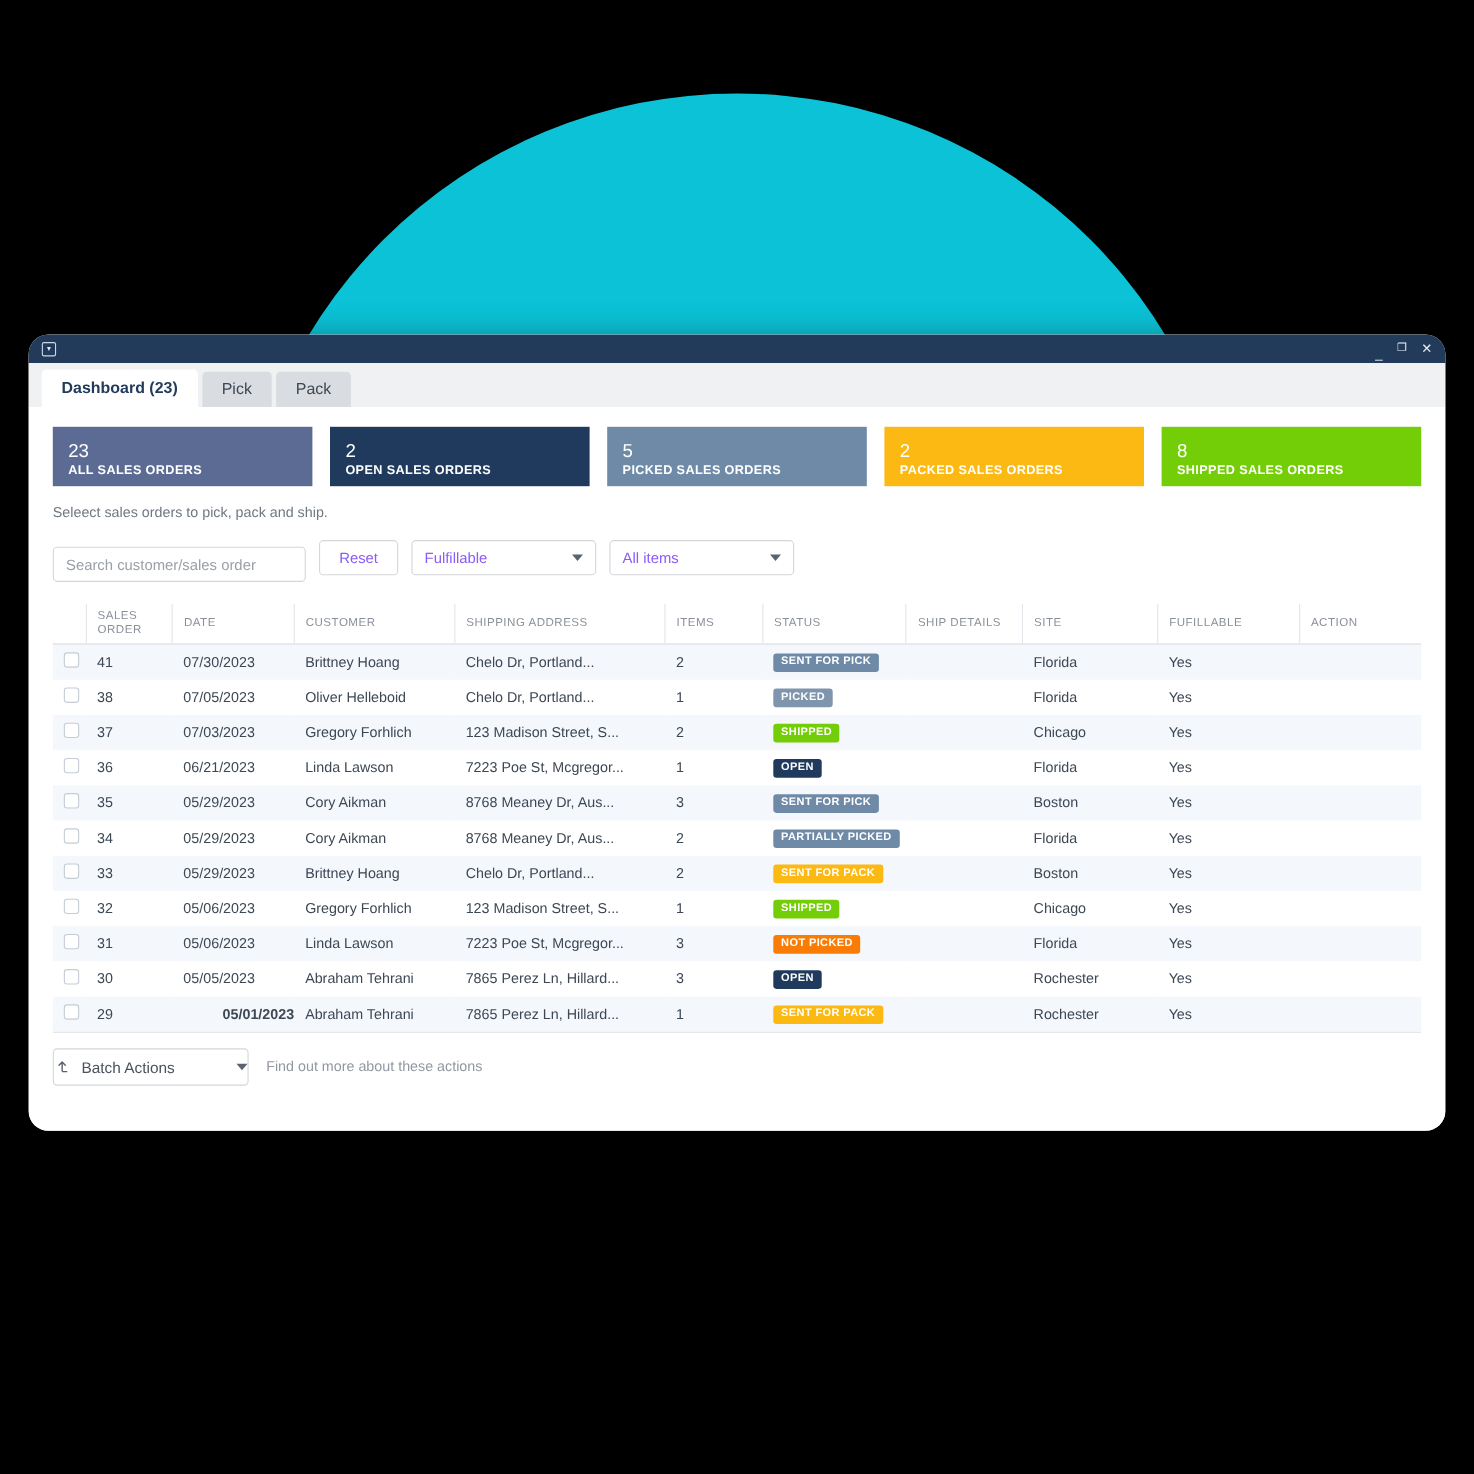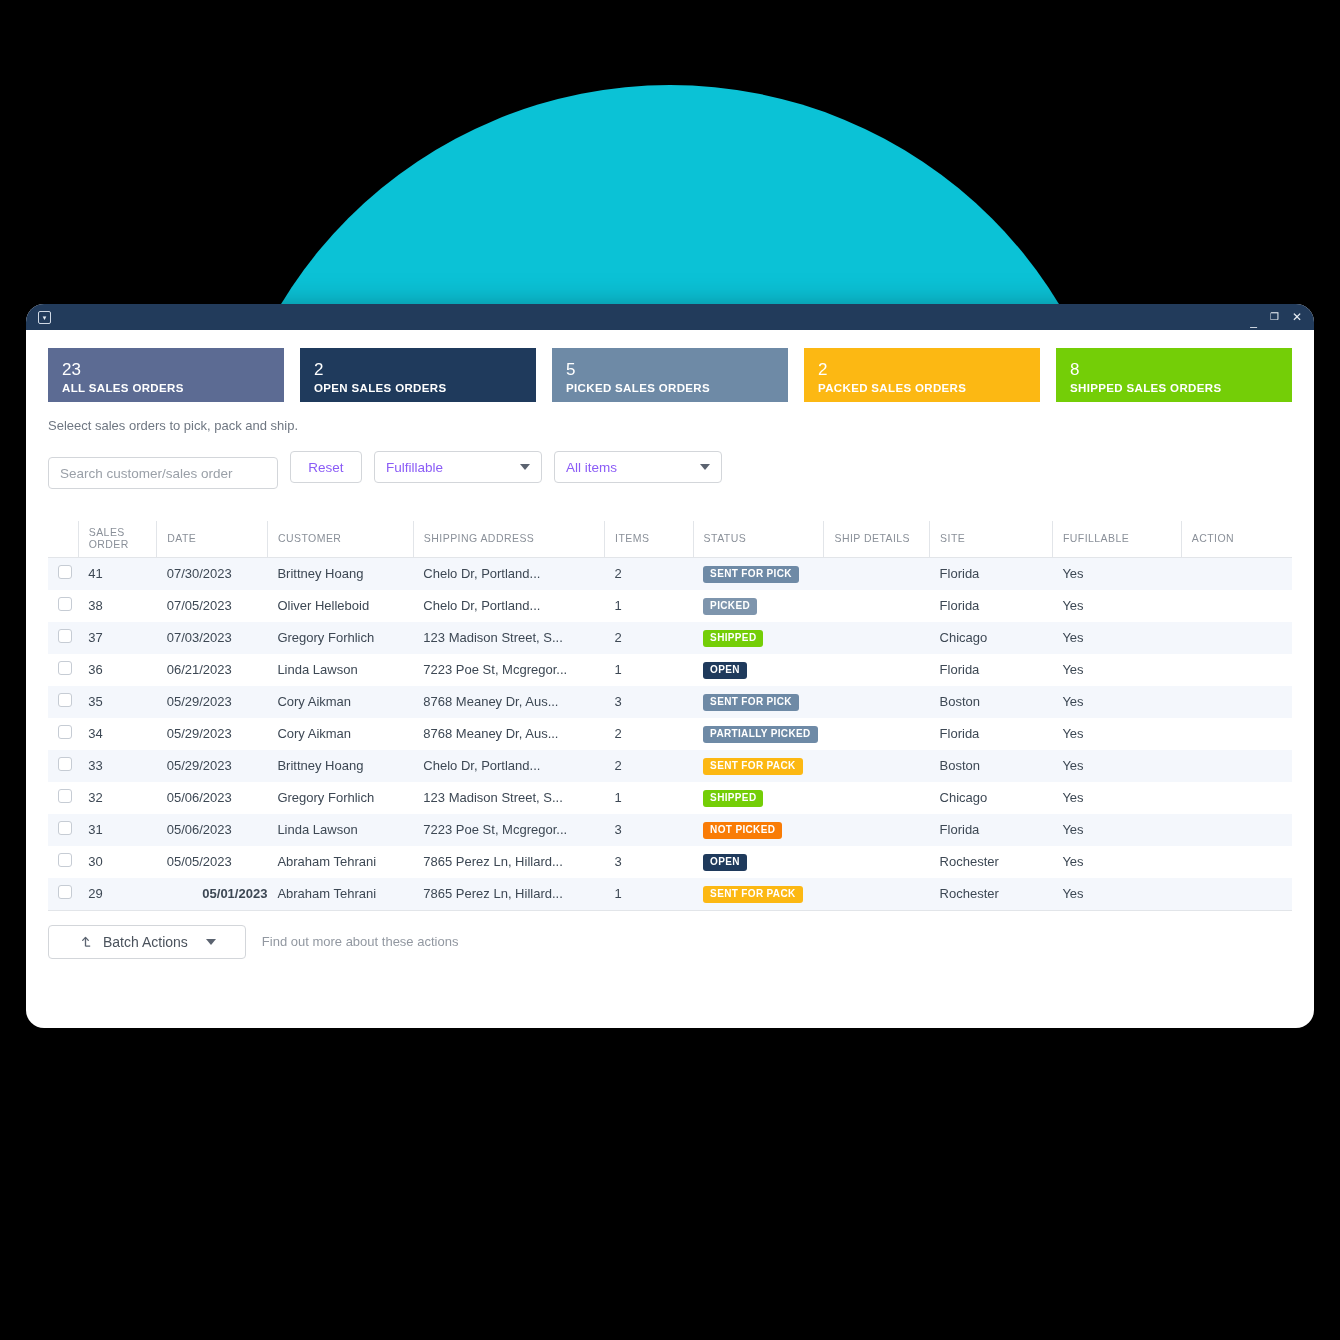"Dashboard (23)" div.tabstrip { html: none -> <div> <div> <span>Dashboard (23)</span> </div> <div> <span>Pick</span> </div> <div> <span>Pack</span> </div> </div> }
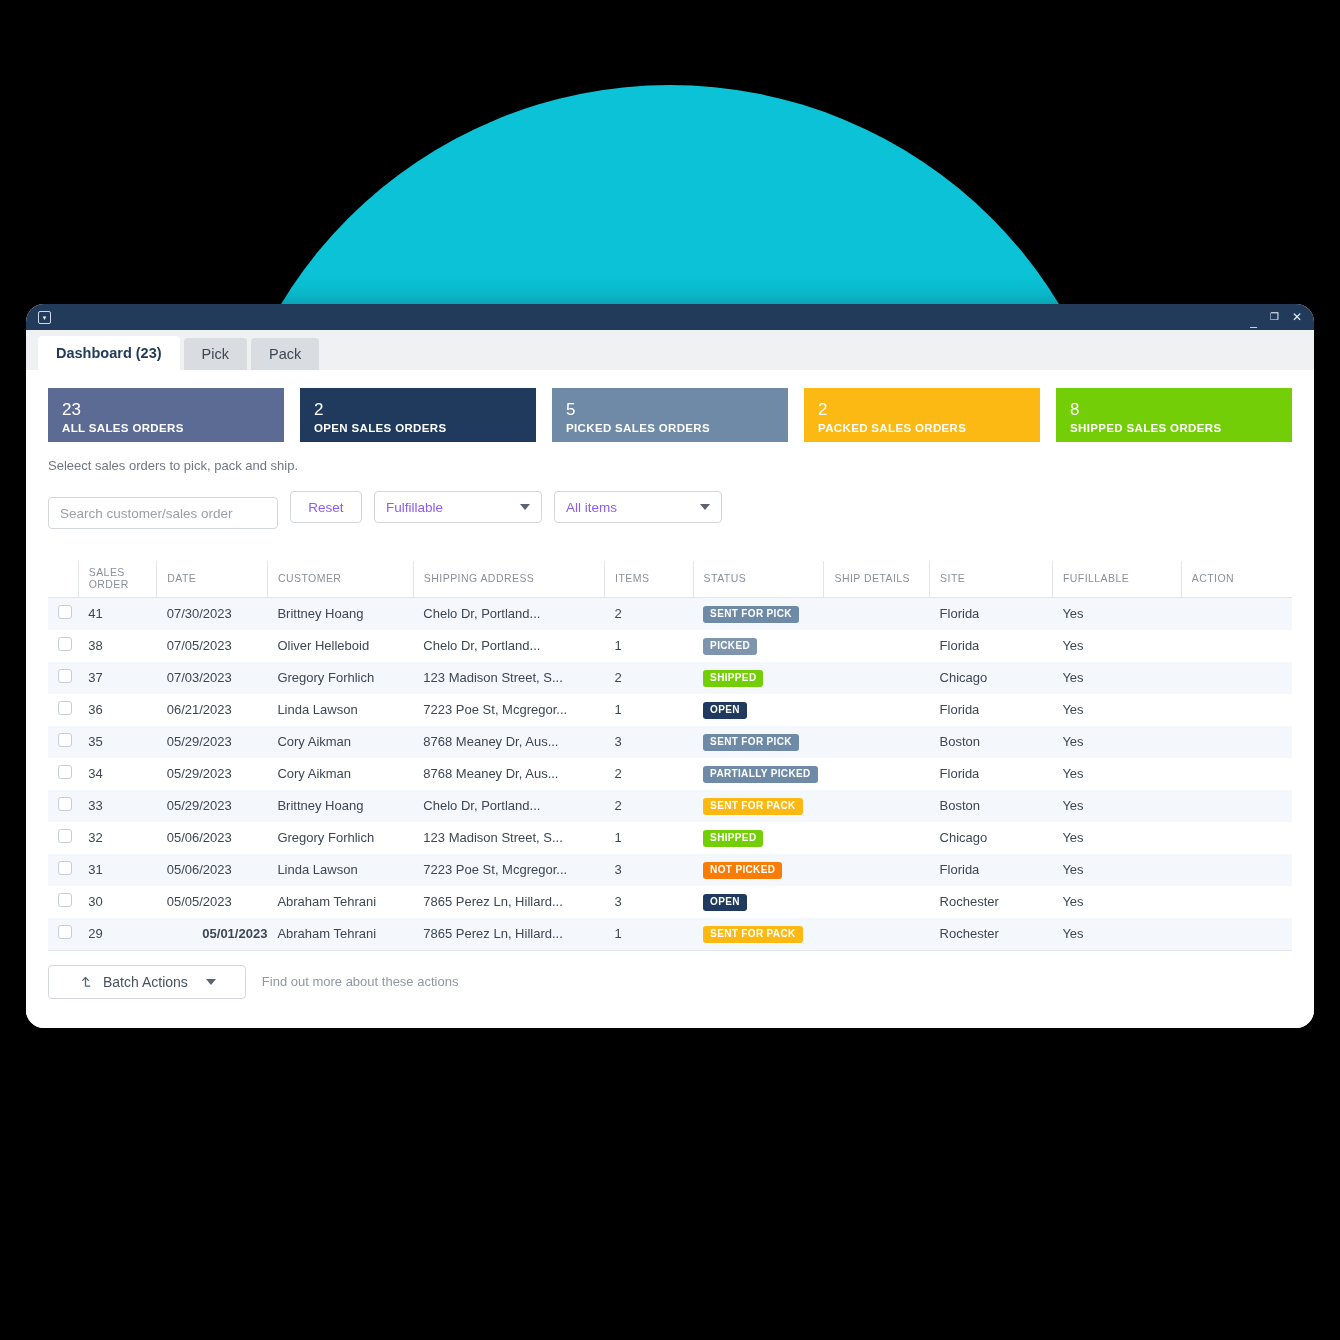"SALES ORDER" table.orders { margin-top: 32px -> 20px }
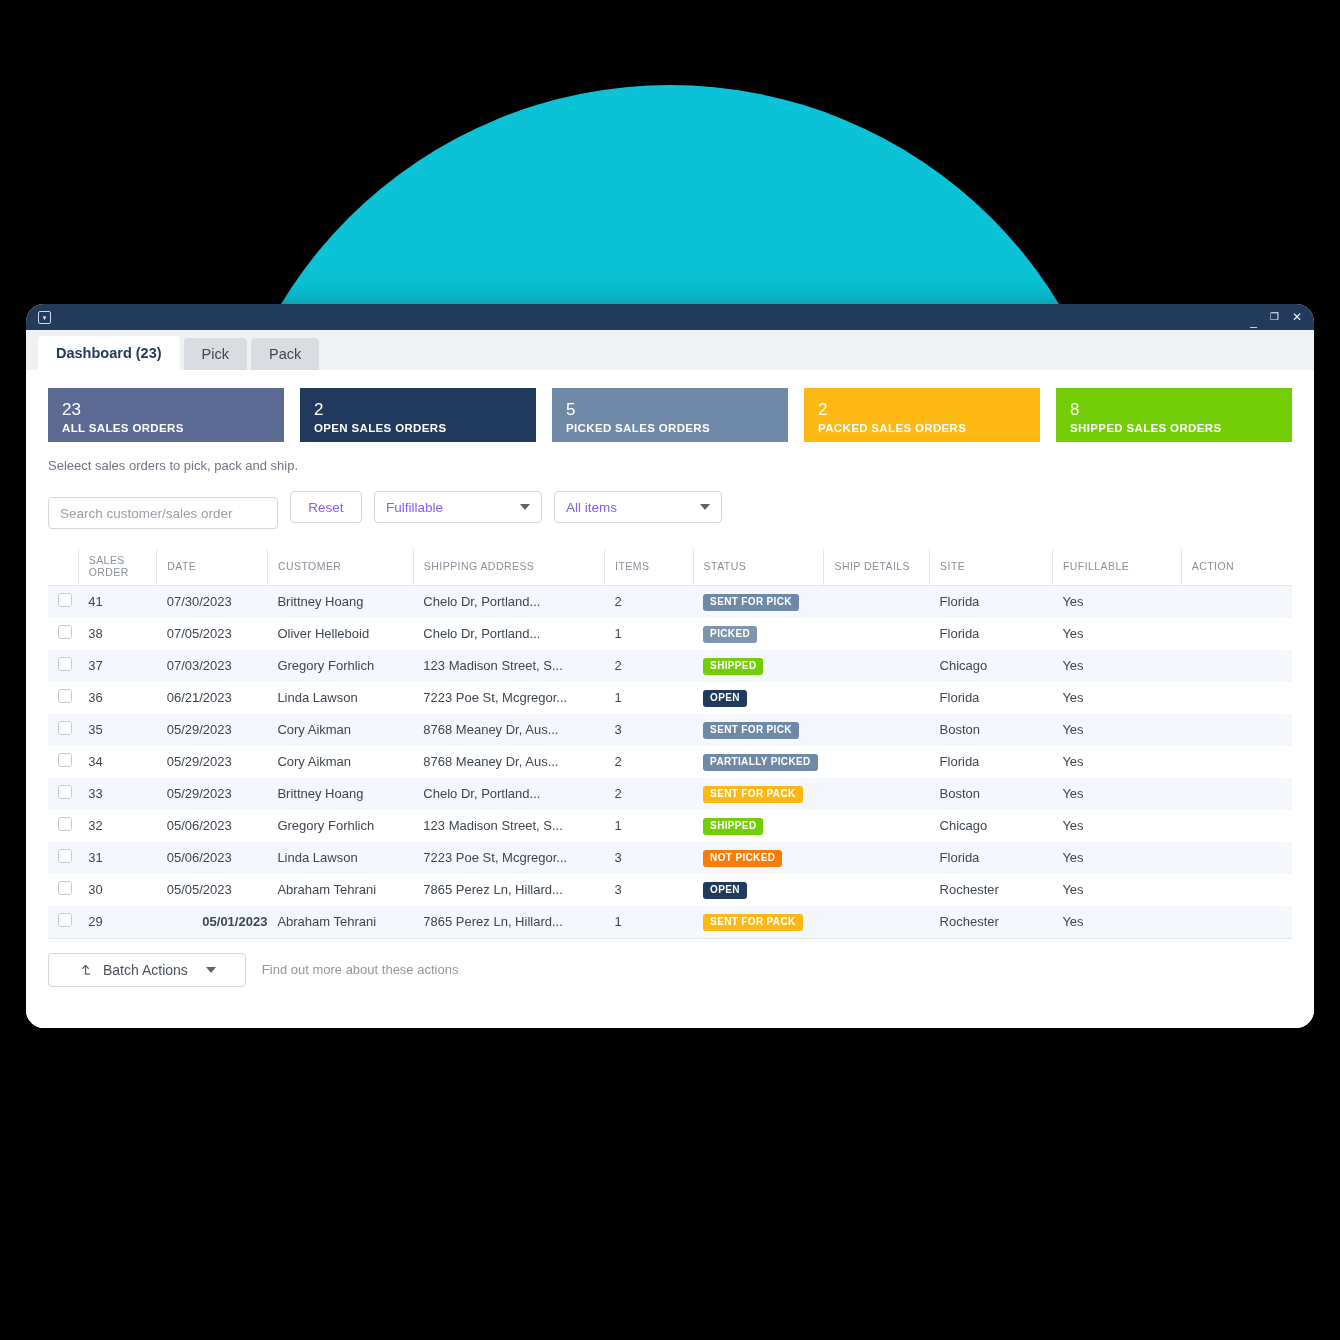"Batch Actions" .batch-btn { padding: 0 29px -> 0 0 }
